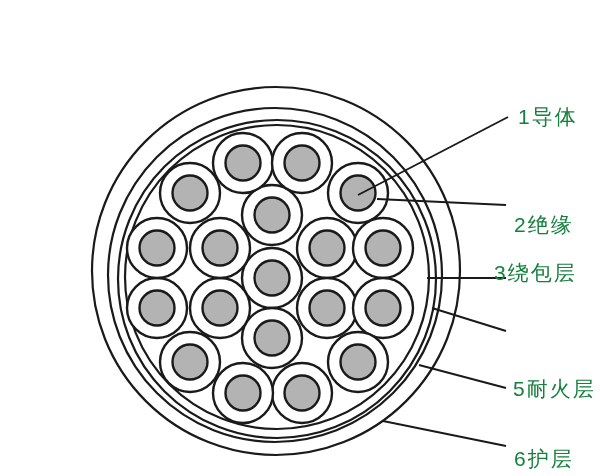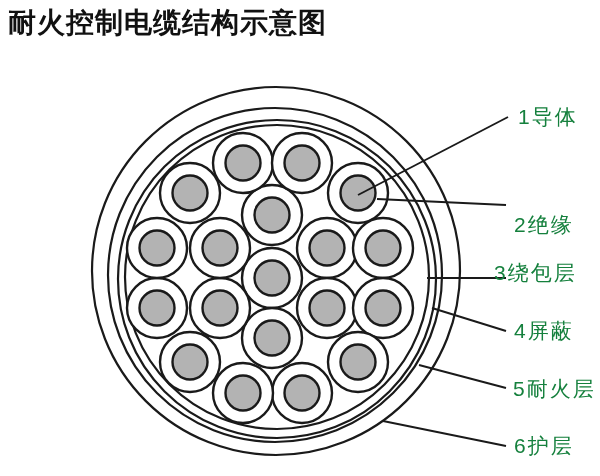"耐火控制电缆结构示意图" div.title { html: <div>耐火控制电缆结构示意图</div> -> none }
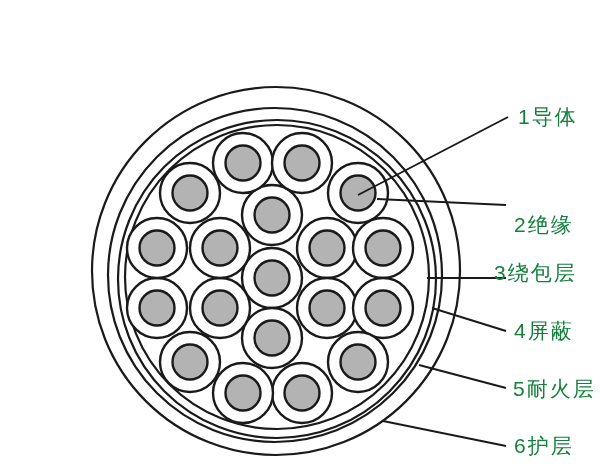"4屏蔽" div.callout-label { html: <div>4屏蔽</div> -> none }
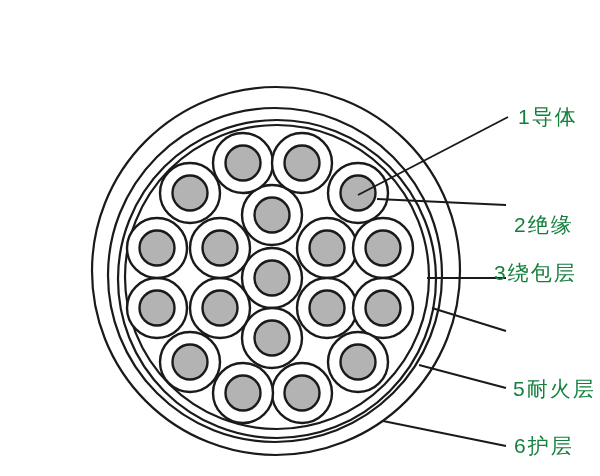"6护层" div.callout-label { top: 435px -> 448px }
